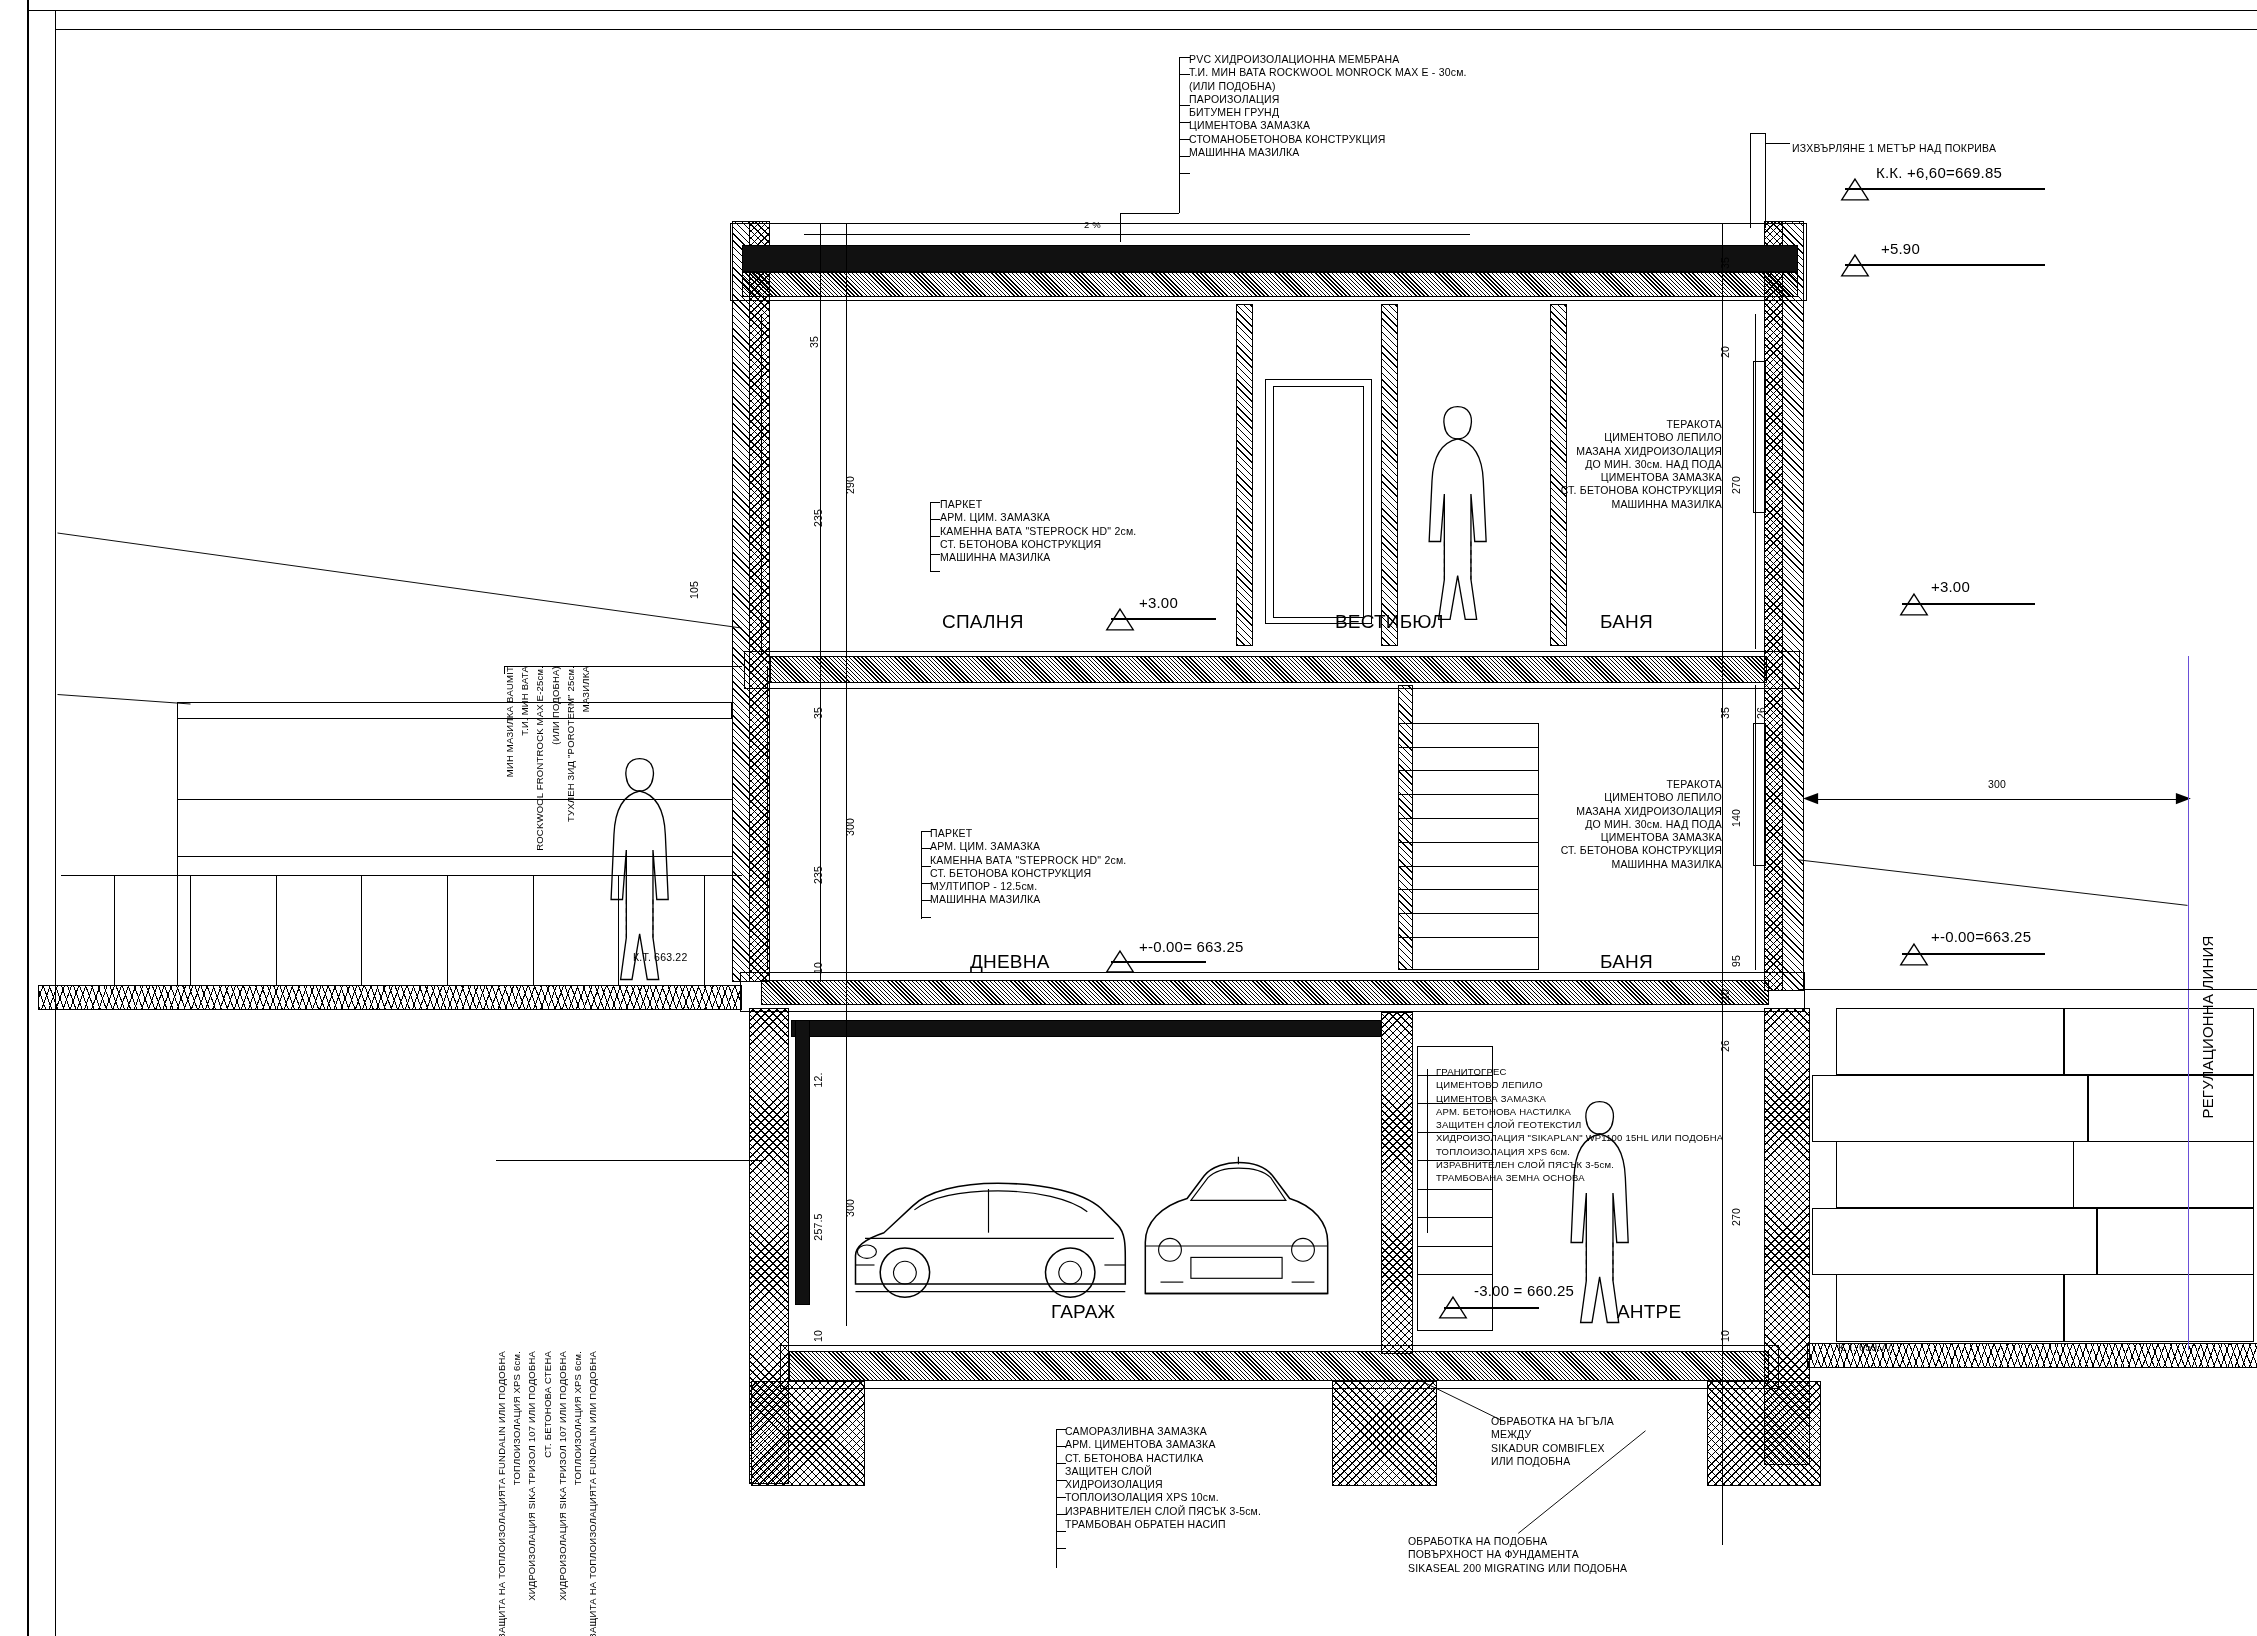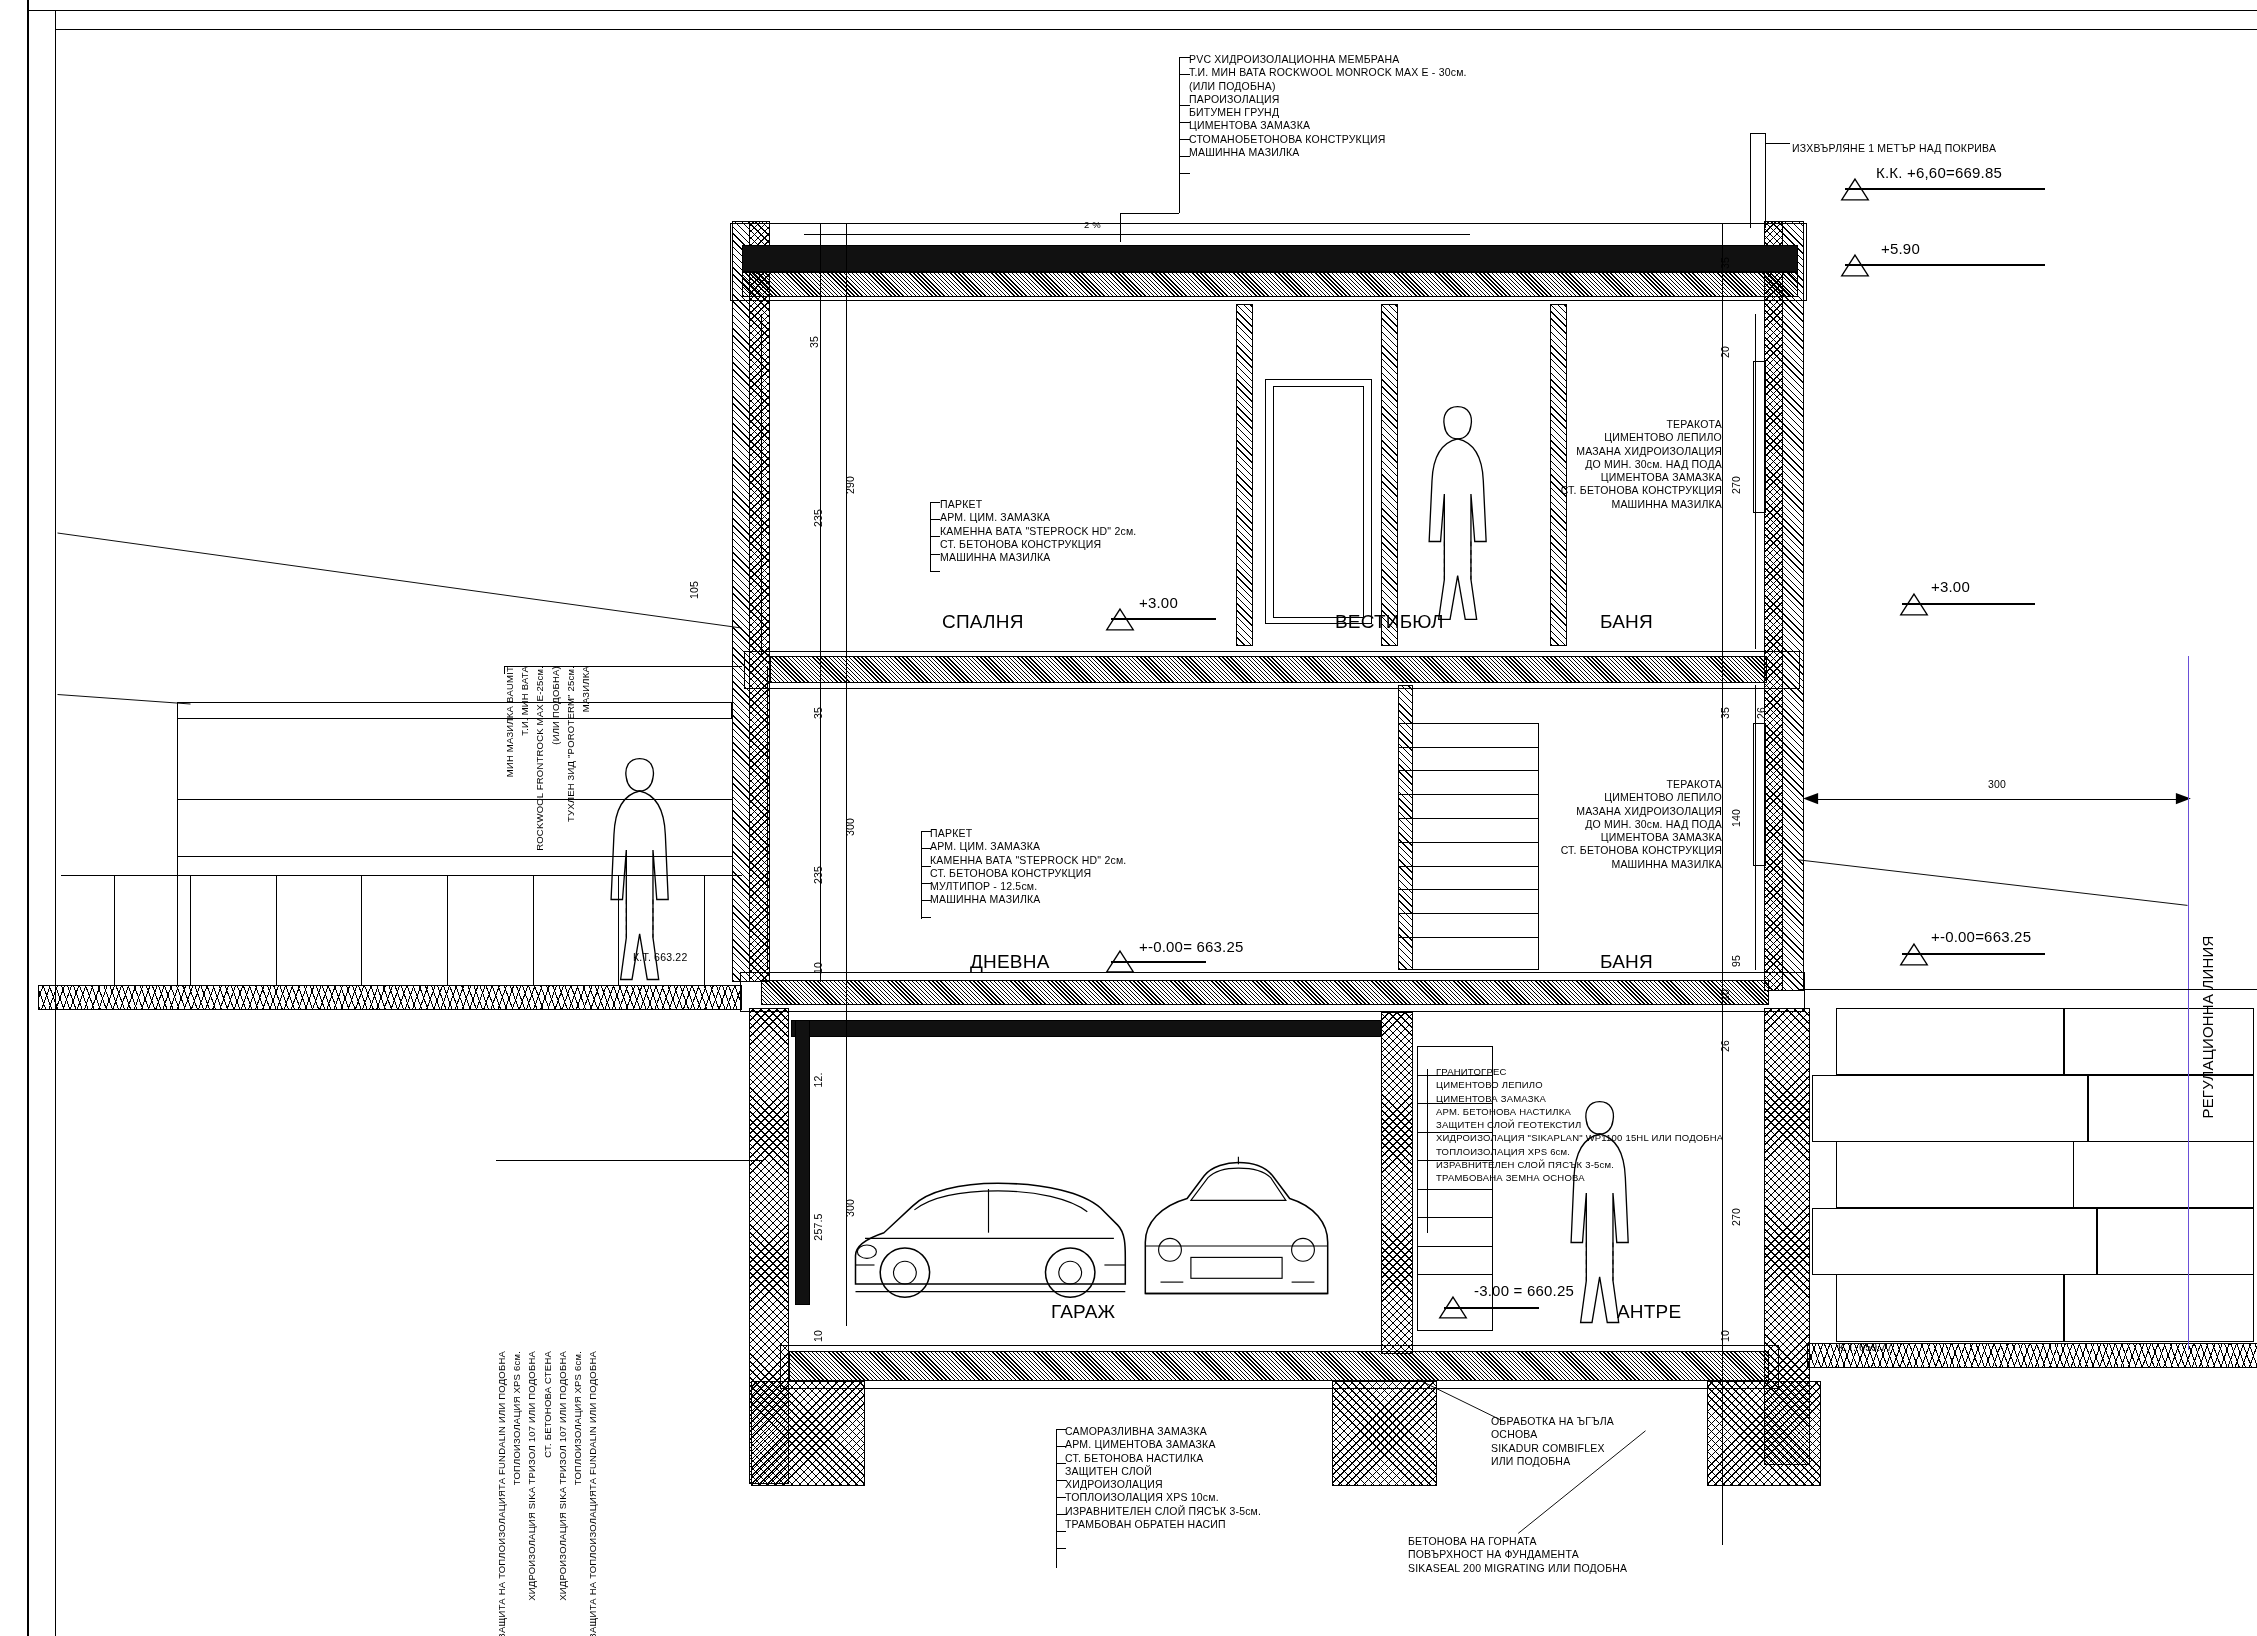"ОСНОВА" div.txt { text: ОСНОВА -> МЕЖДУ }
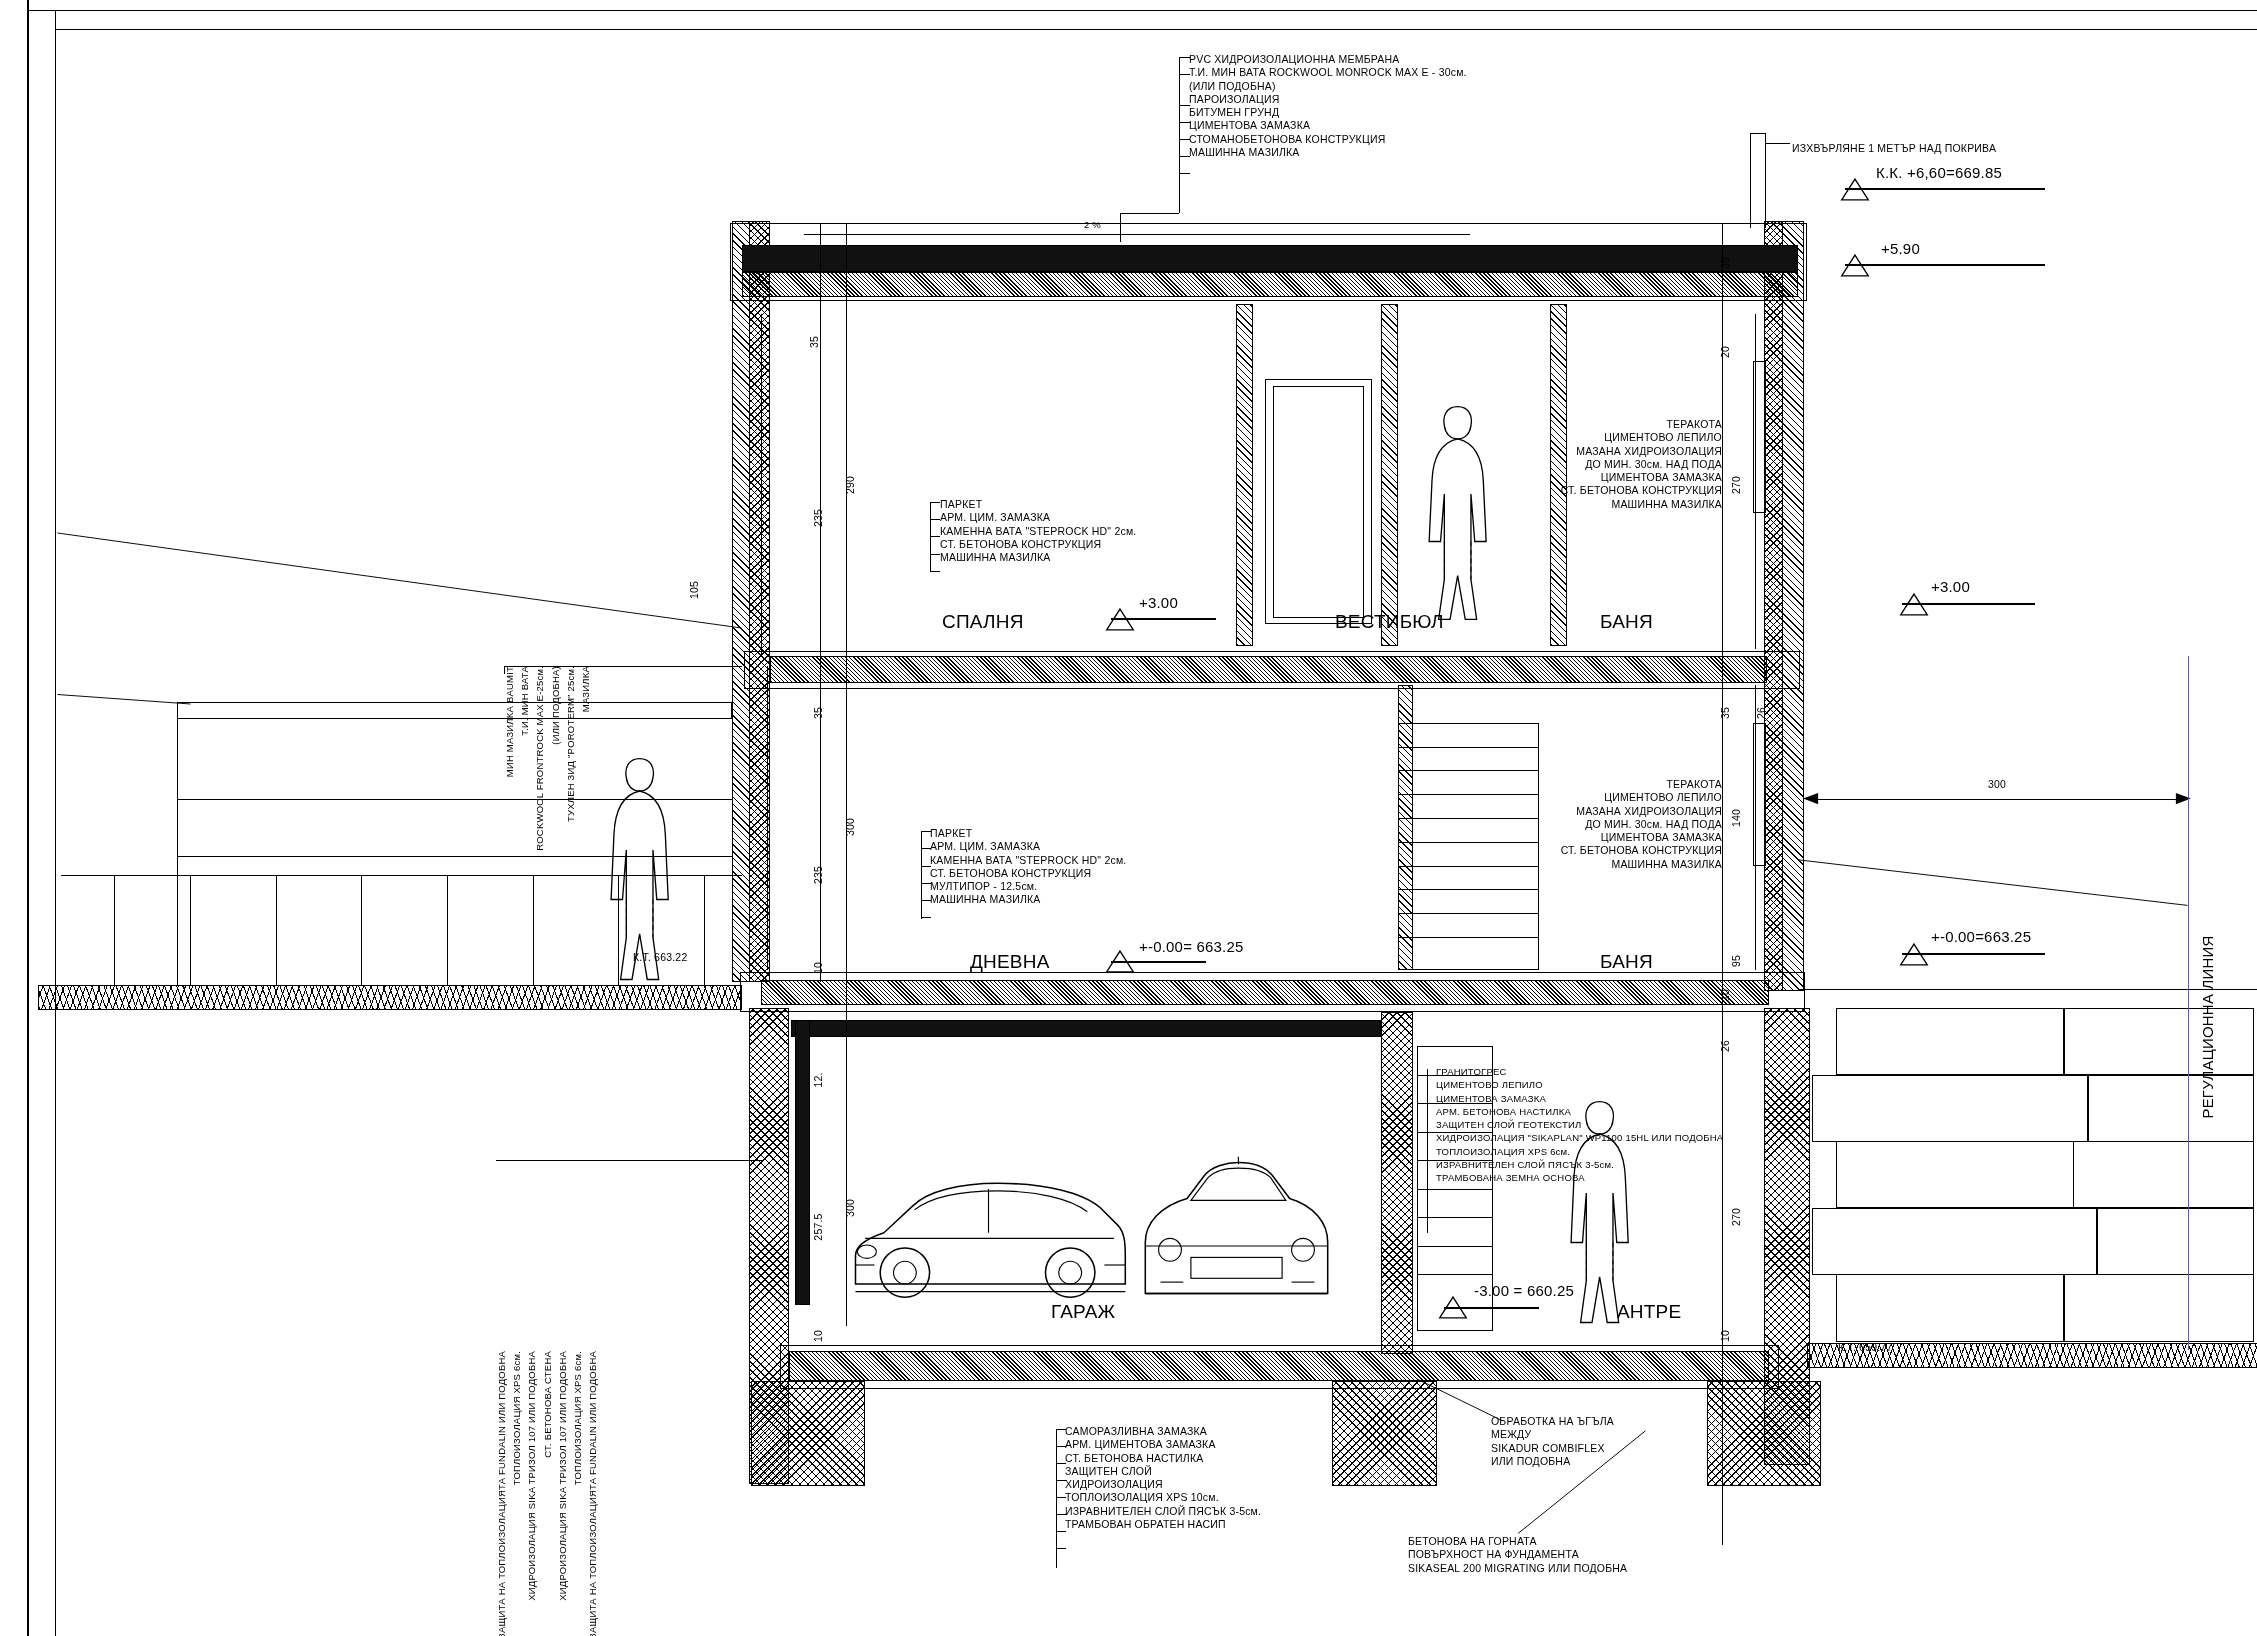"БЕТОНОВА НА ГОРНАТА" div.txt { text: БЕТОНОВА НА ГОРНАТА -> ОБРАБОТКА НА ПОДОБНА }
